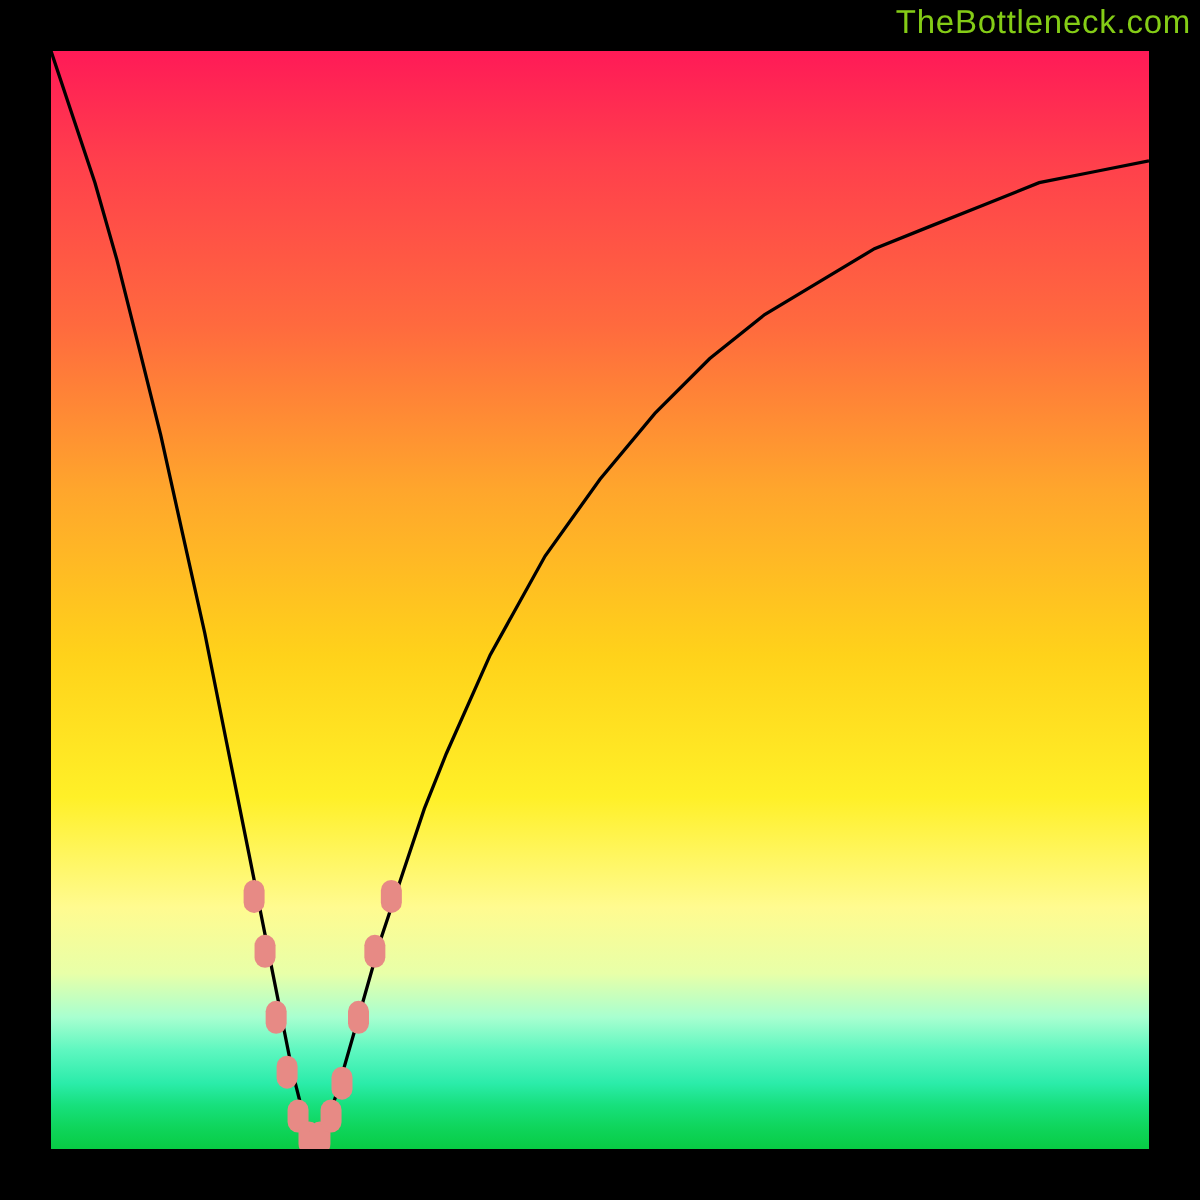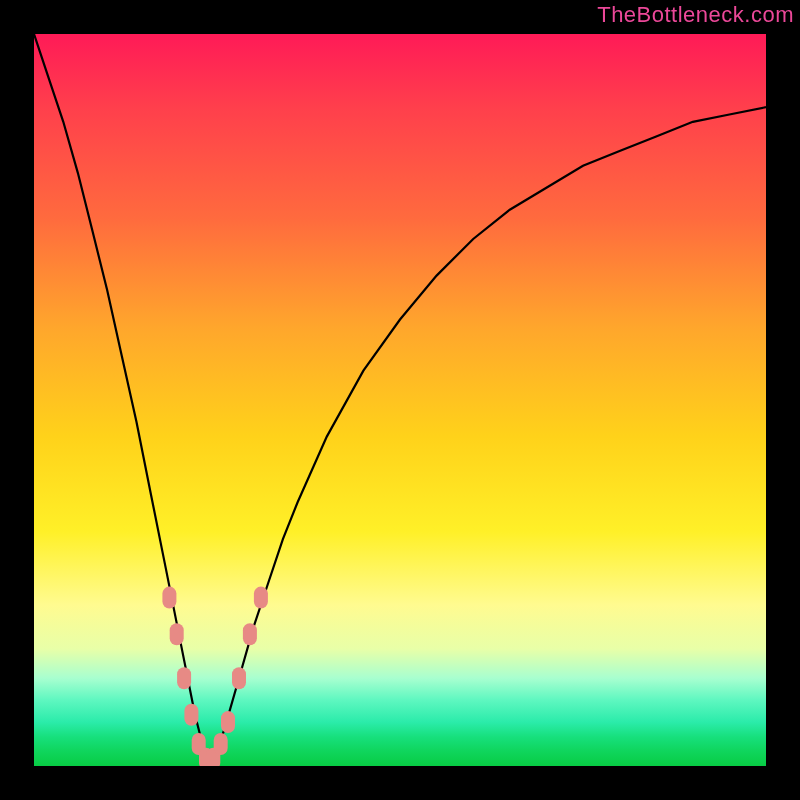"TheBottleneck.com" .watermark { color: #ec4899 -> #84cc16 }
